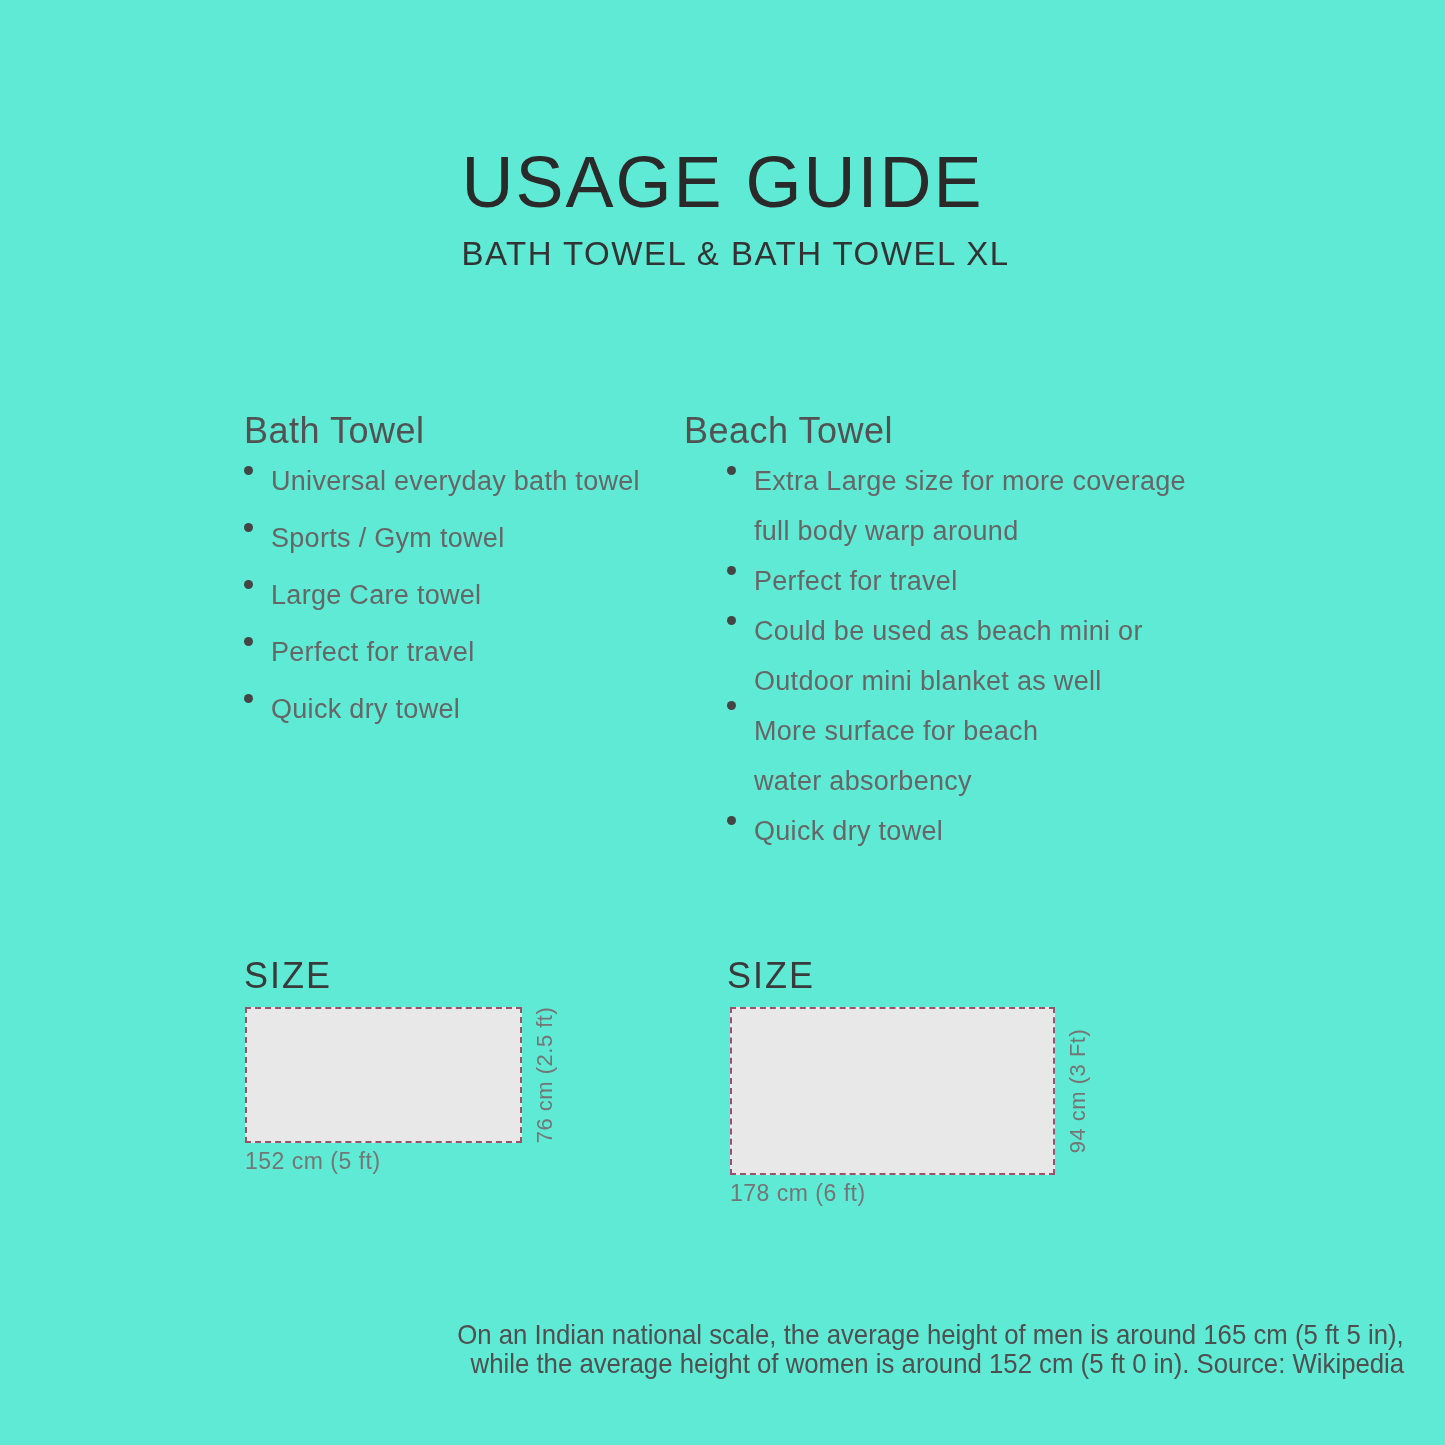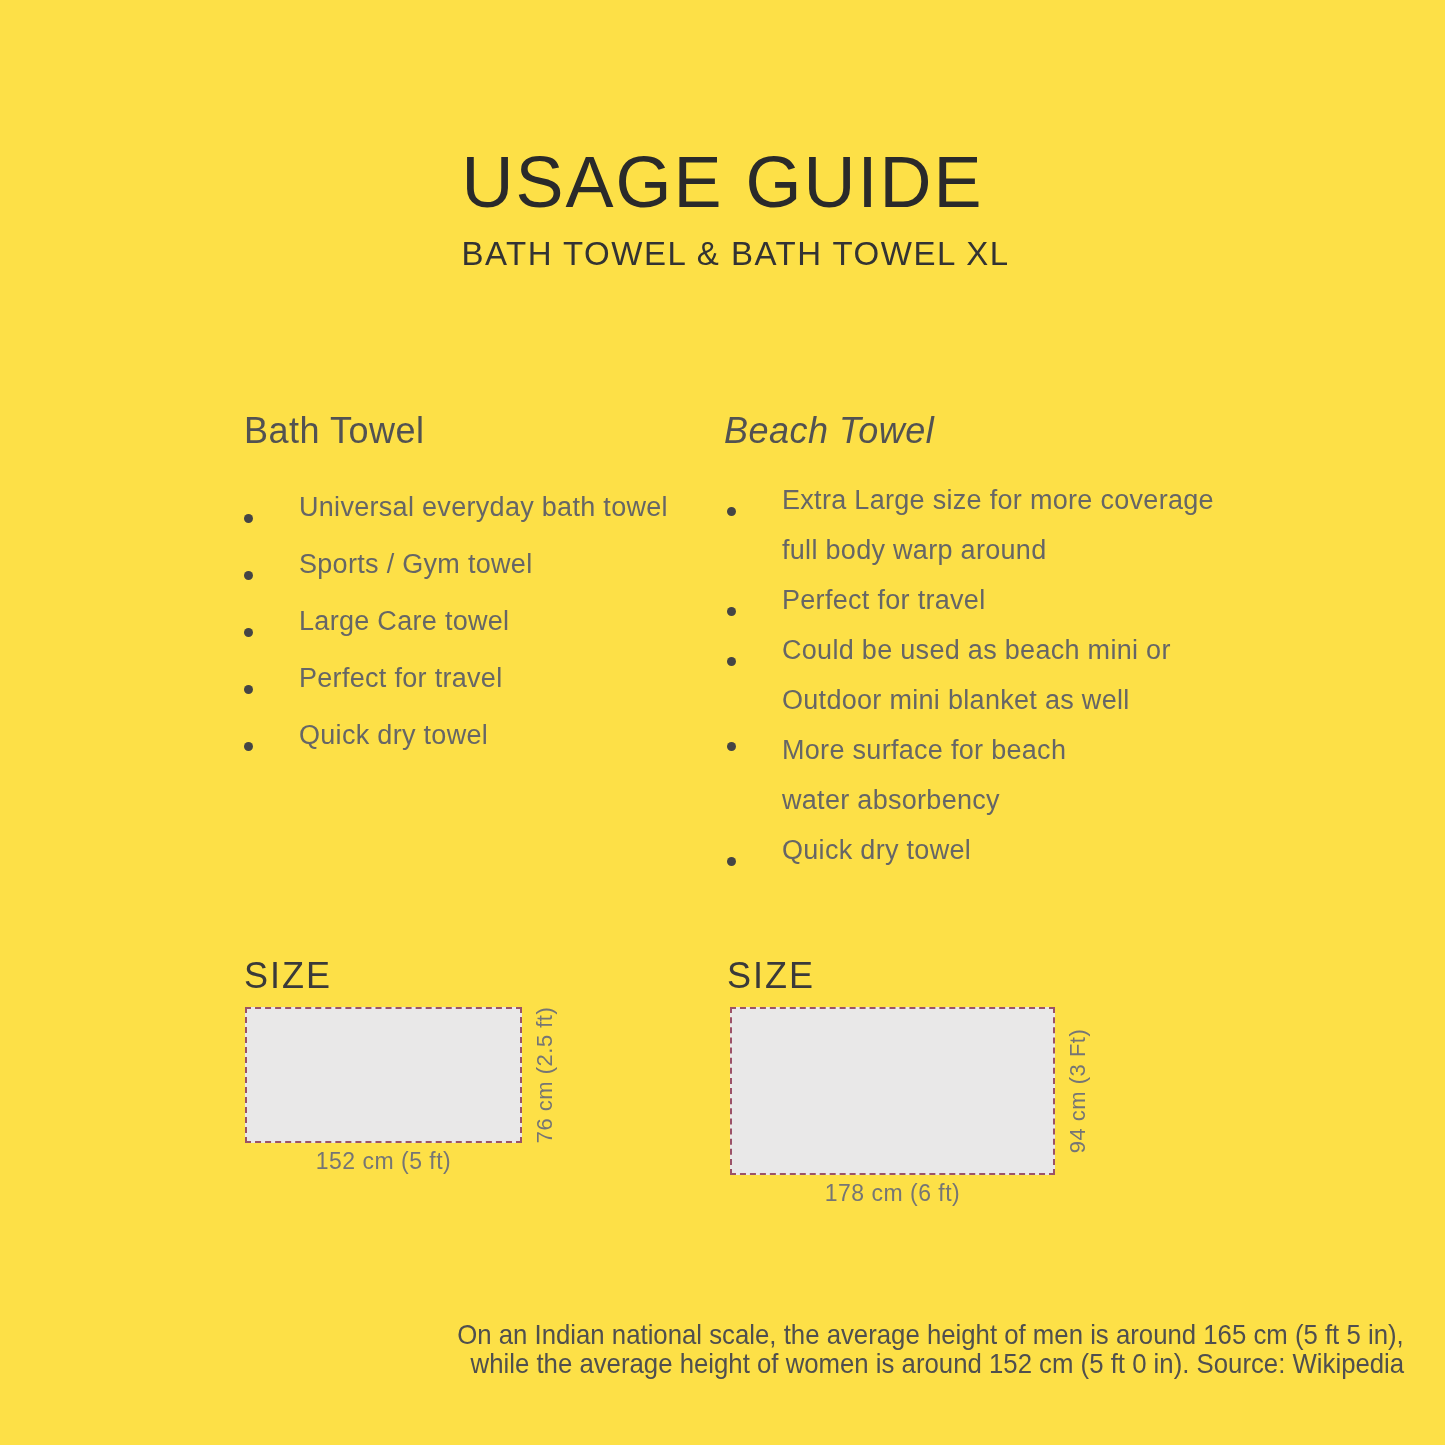"USAGE GUIDE" .page { background: #fde047 -> #5eead4 }
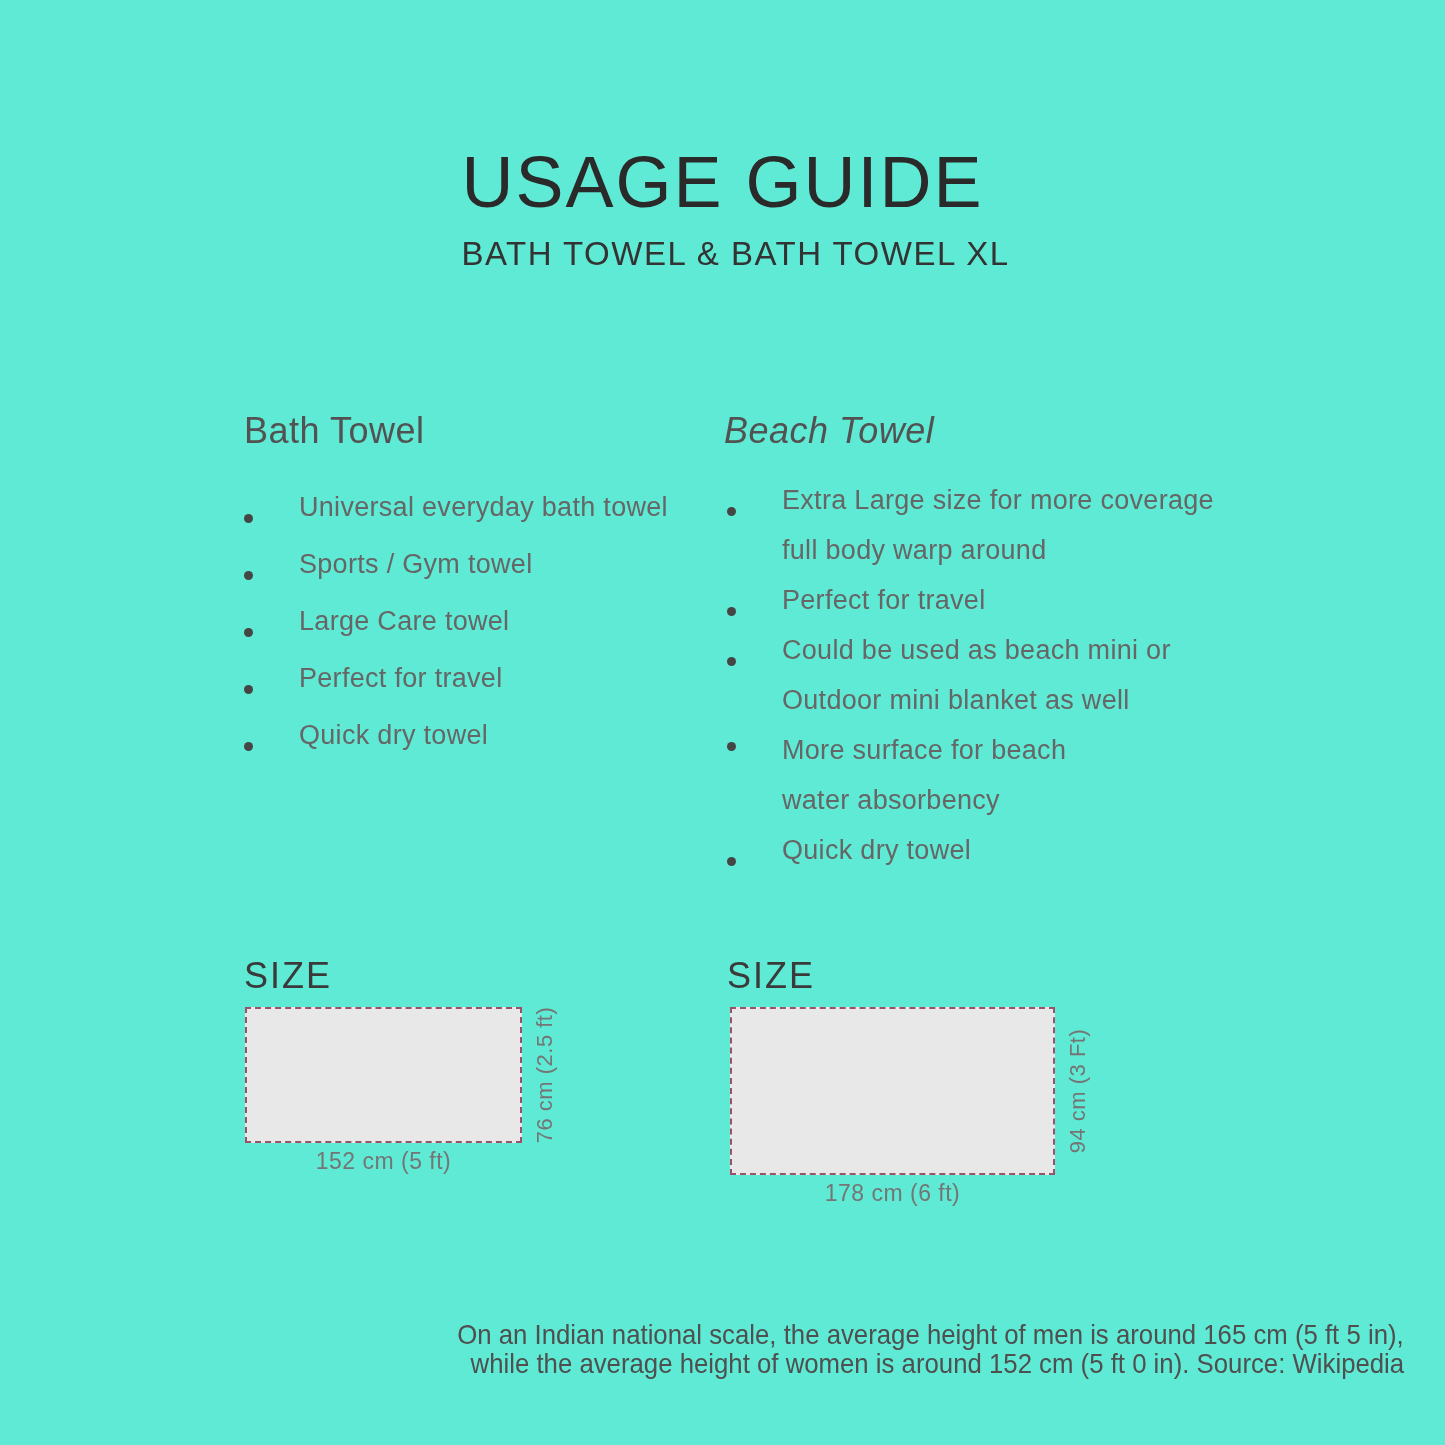"Beach Towel" .col-heading.right { font-style: italic -> none; left: 724px -> 684px }
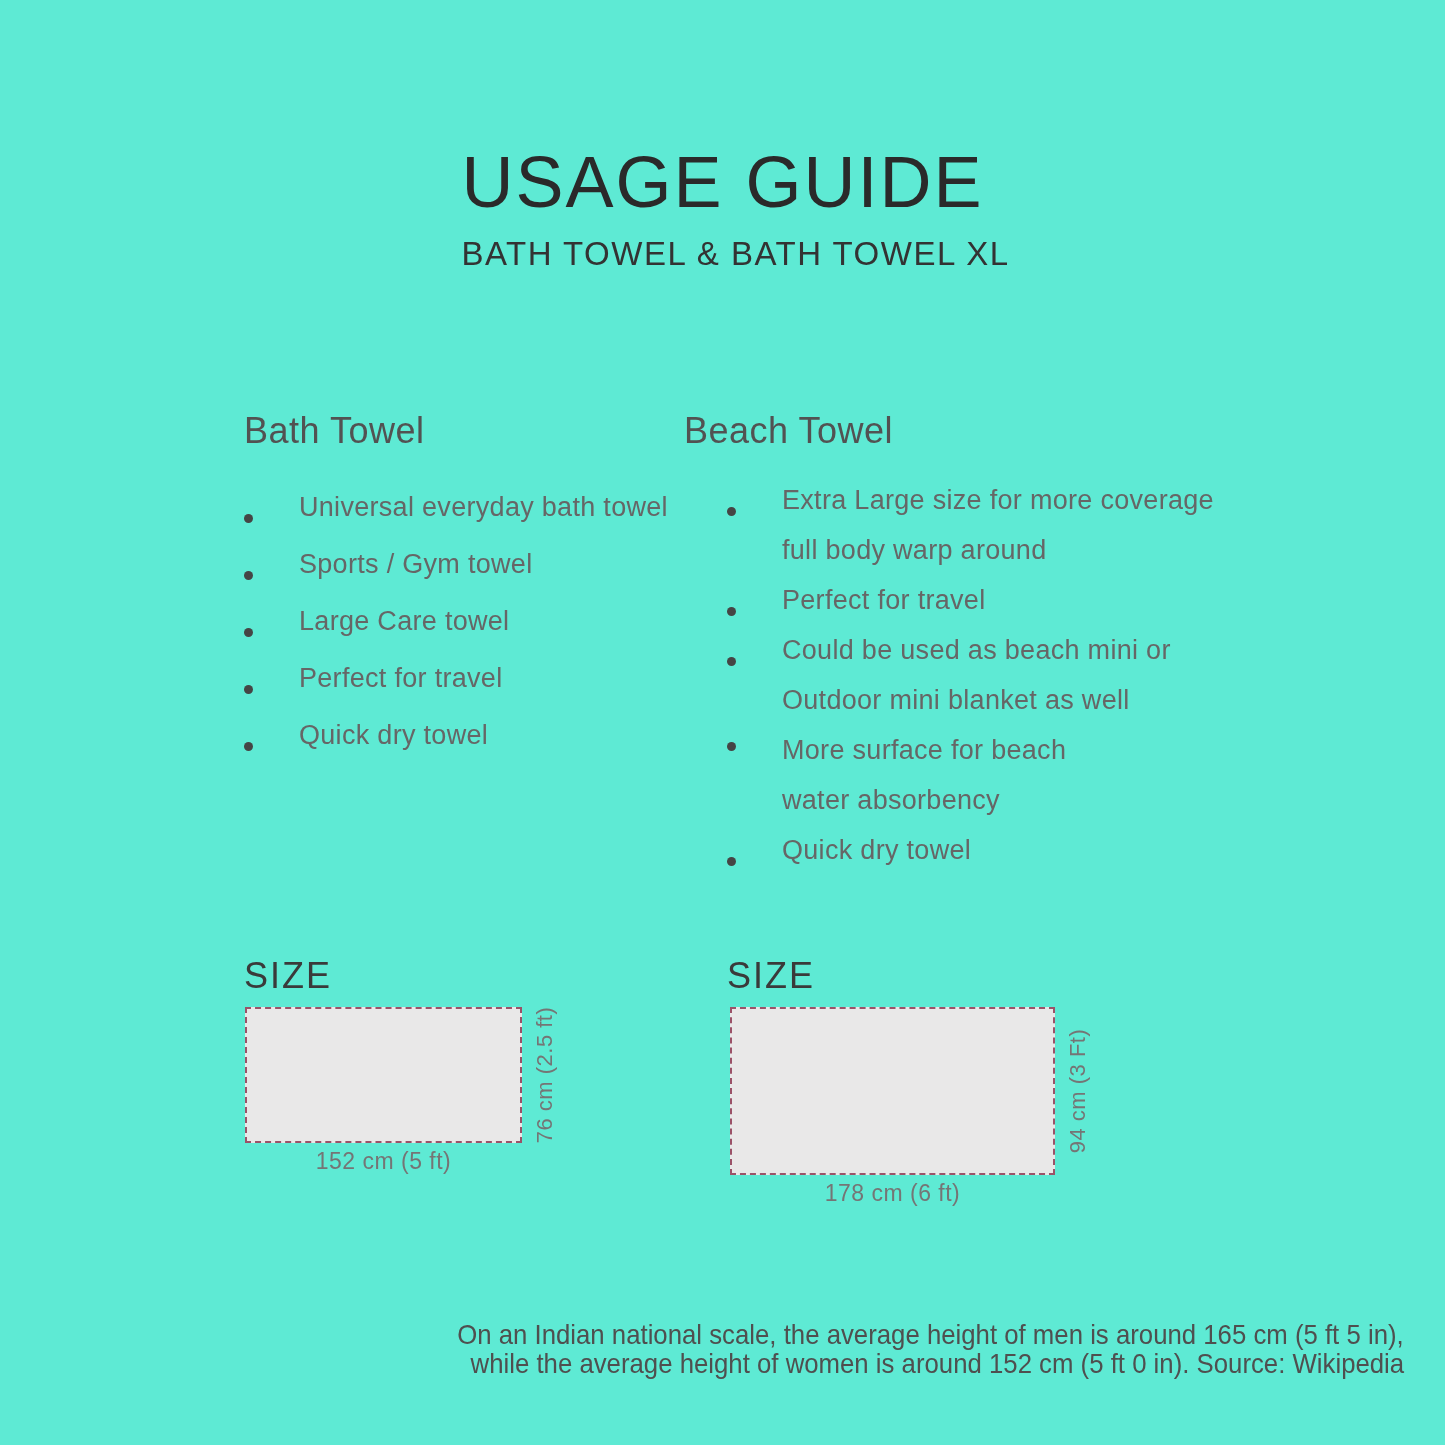"Universal everyday bath towel" .b-row { align-items: flex-end -> flex-start; gap: 28px -> none }
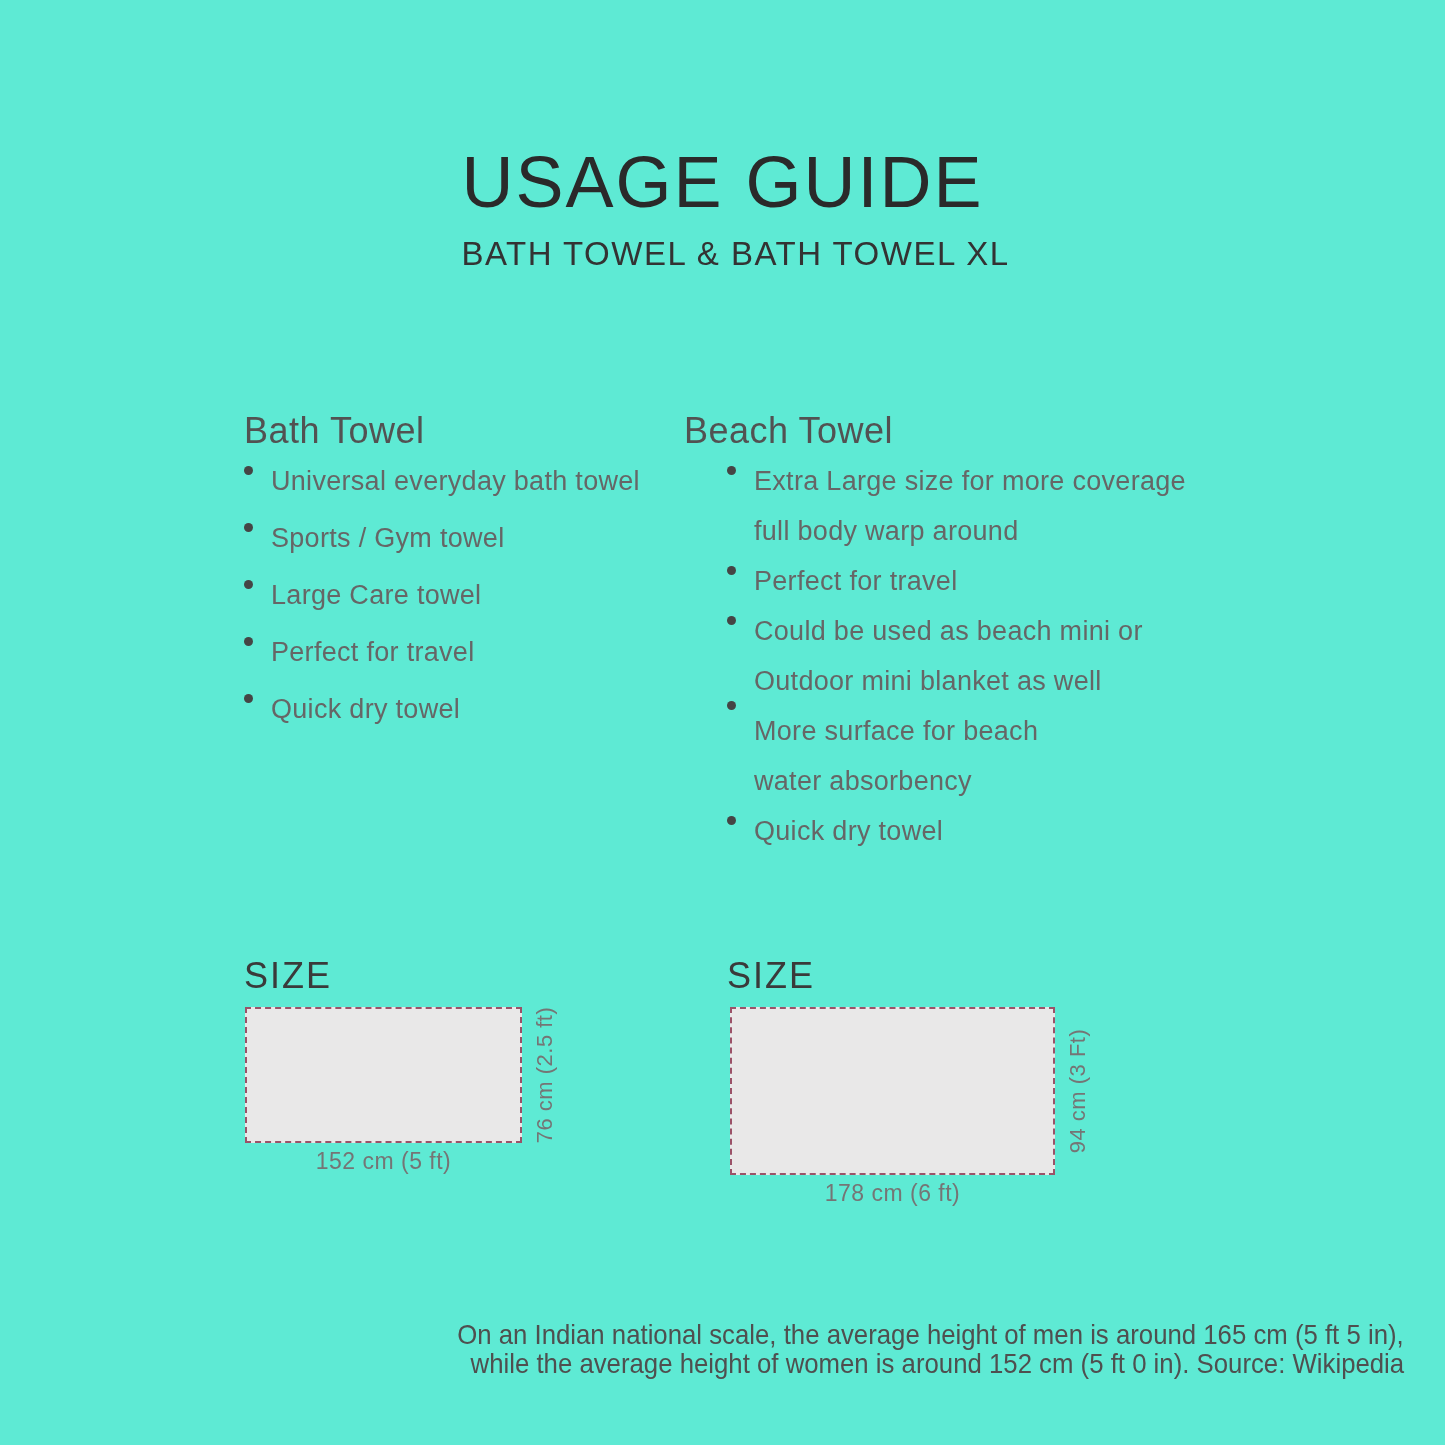"152 cm (5 ft)" .width-label { text-align: center -> none }
